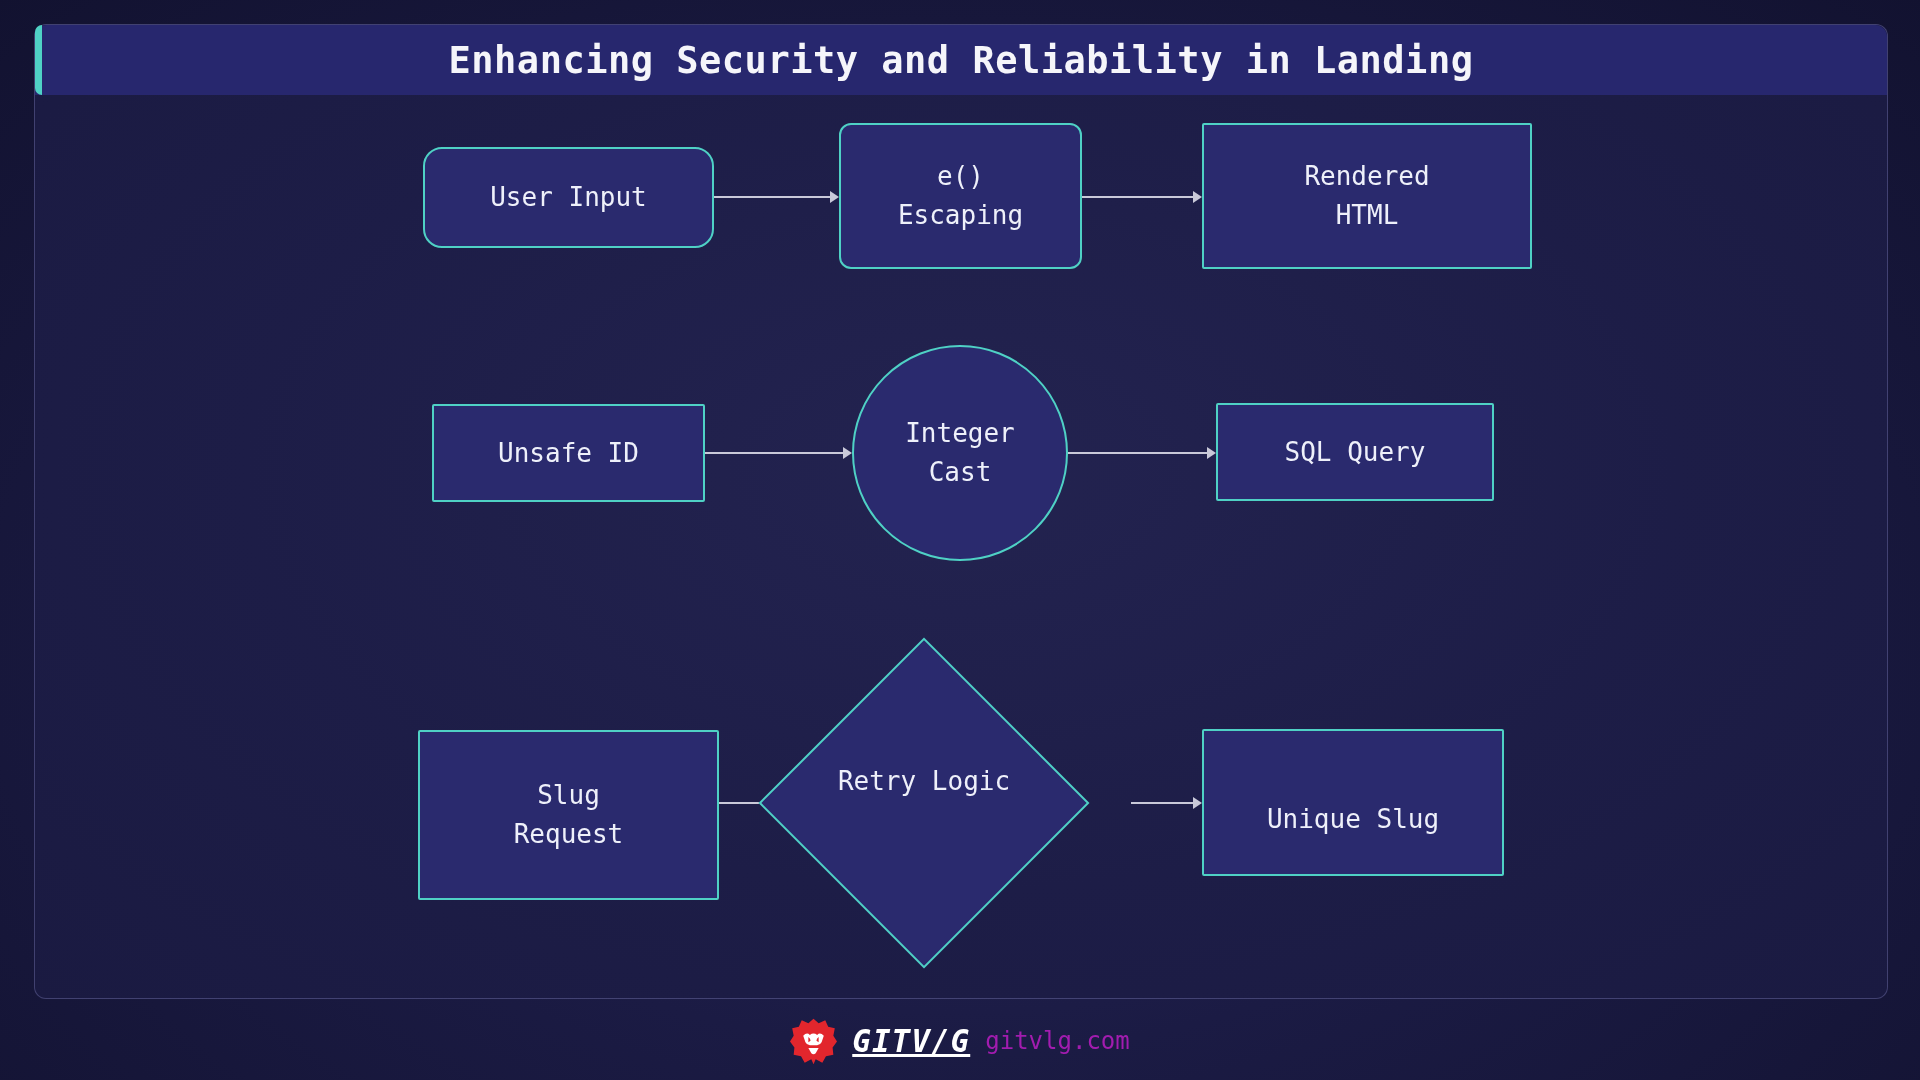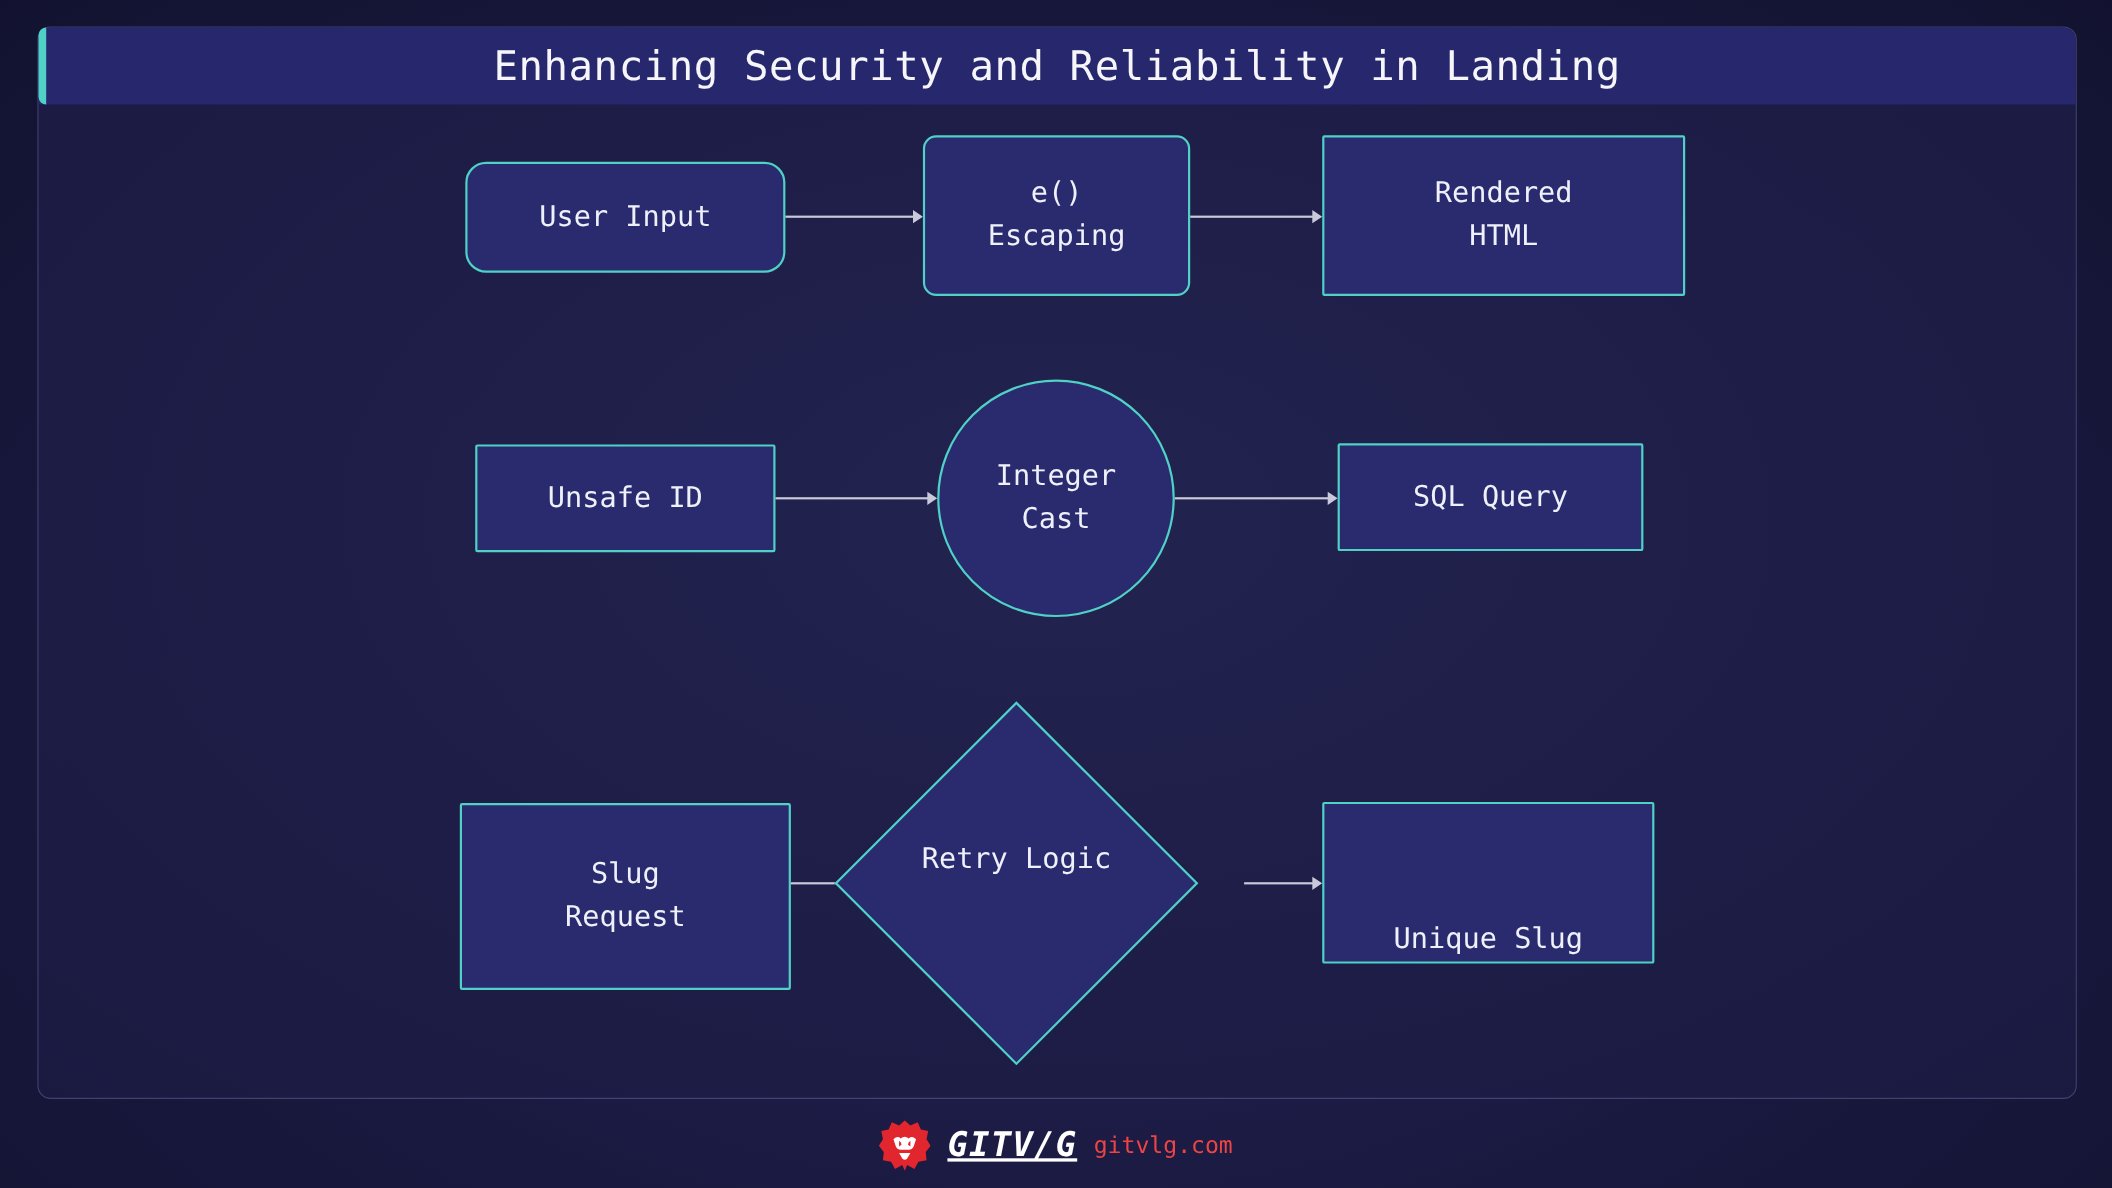"Enhancing Security and Reliability in" .titlebar h1 { font-weight: normal -> bold }
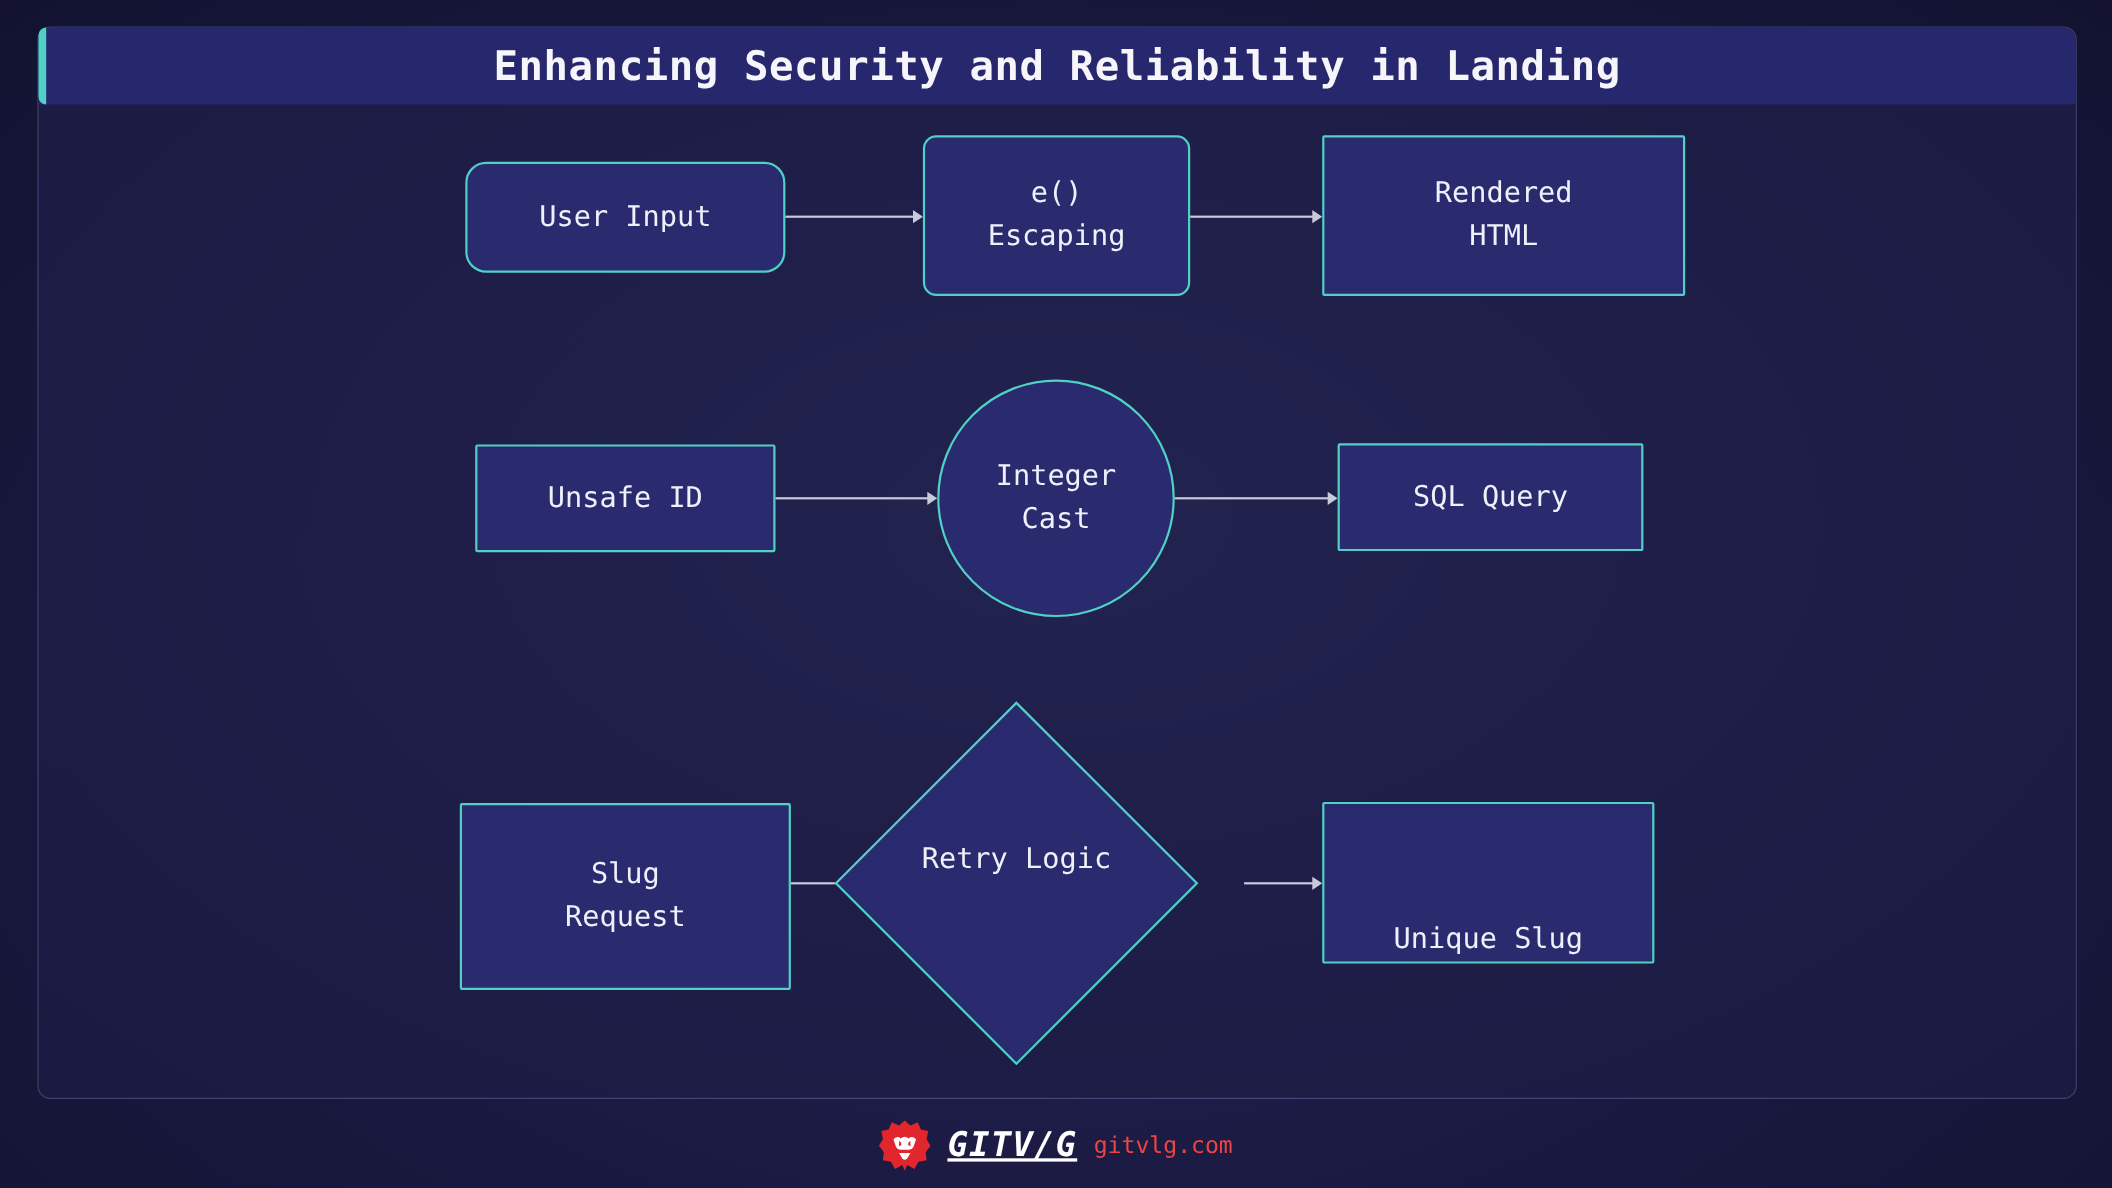"Unique Slug" .node.top-text { align-items: flex-end -> center }
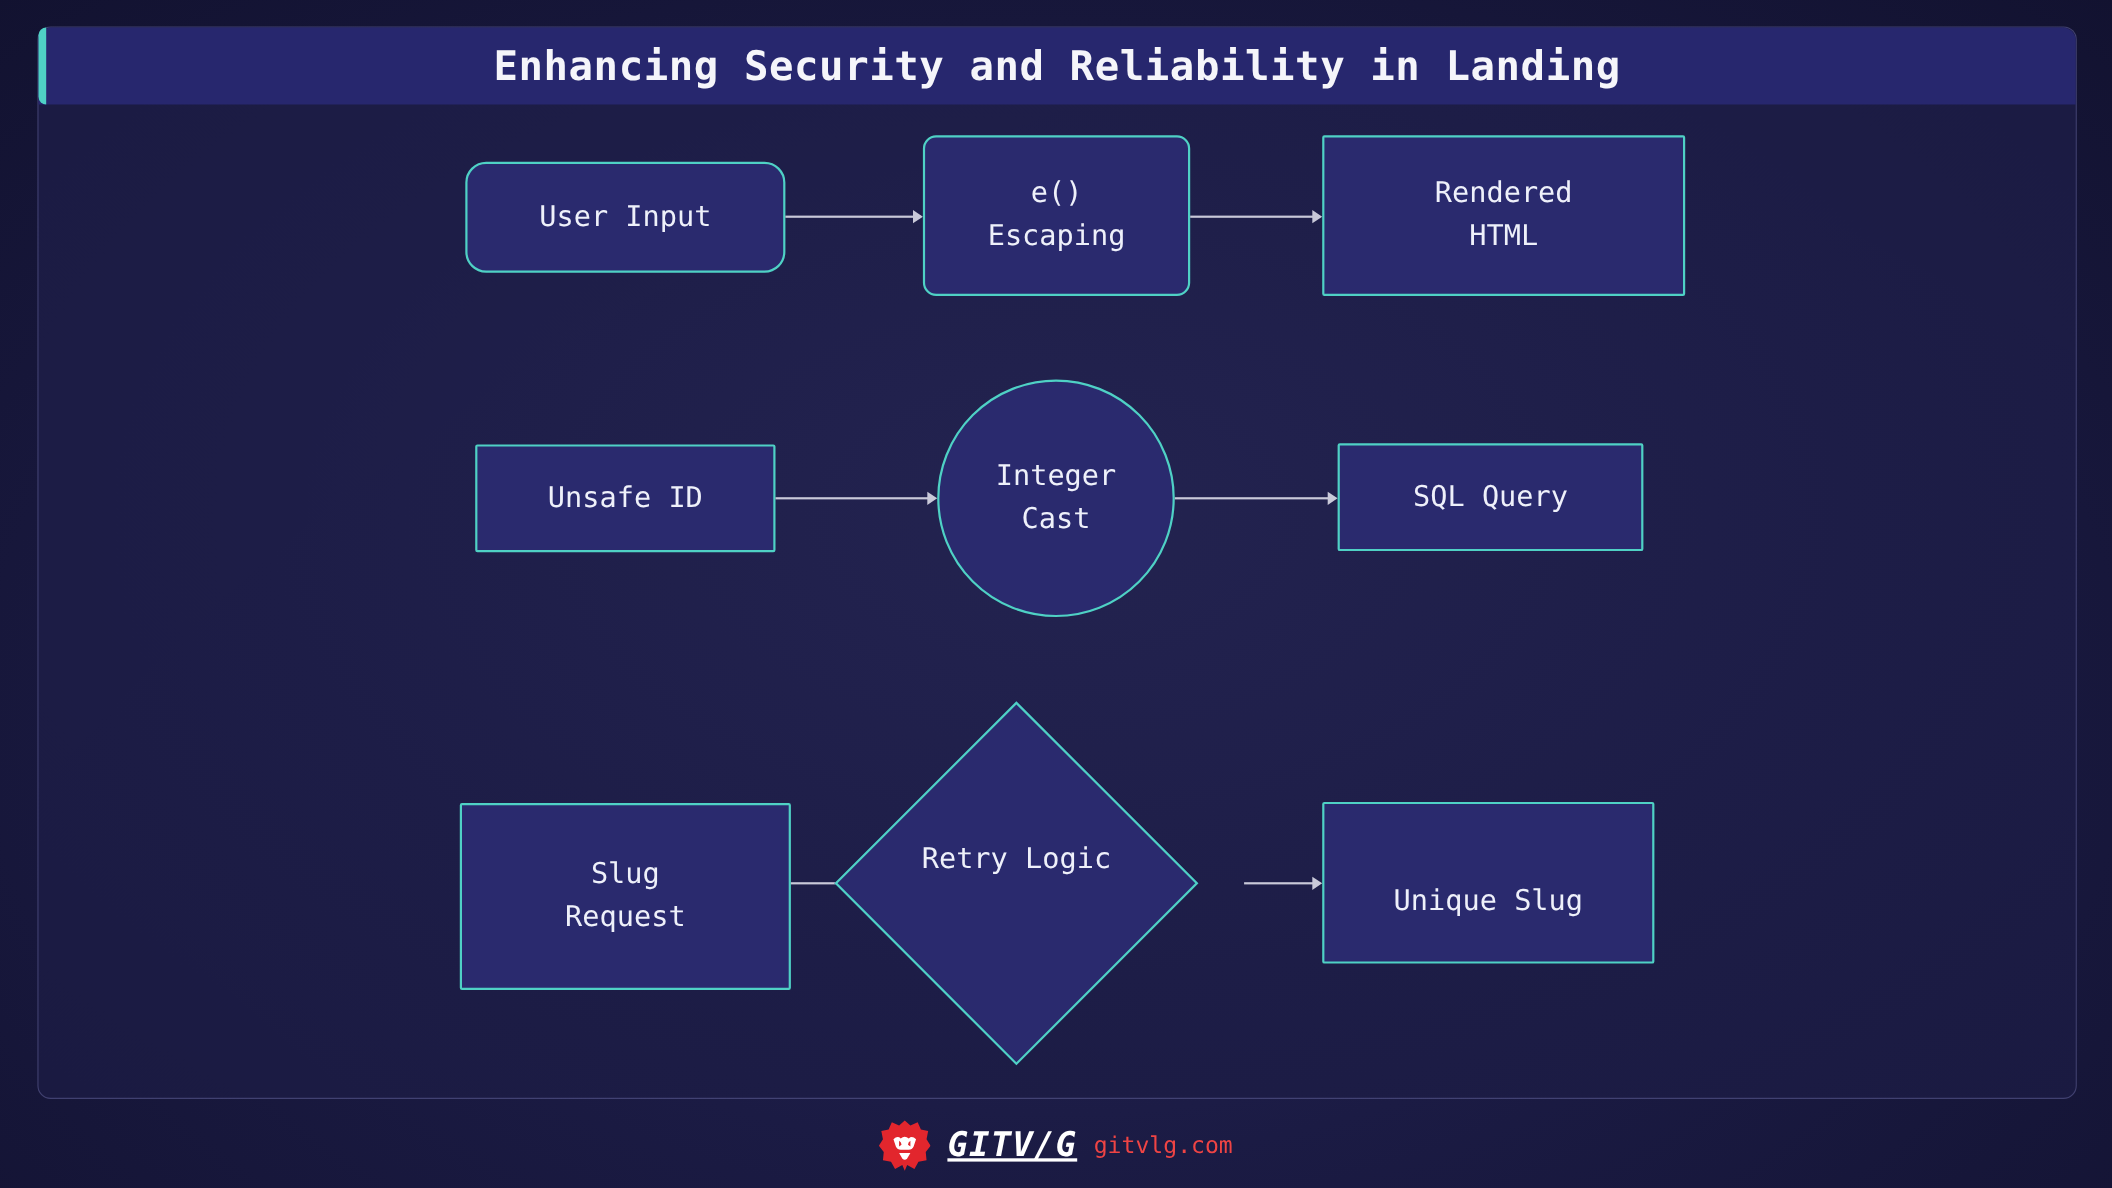"gitvlg.com" .footer .site { color: #ef4444 -> #a21caf; font-size: 21px -> 24px }
